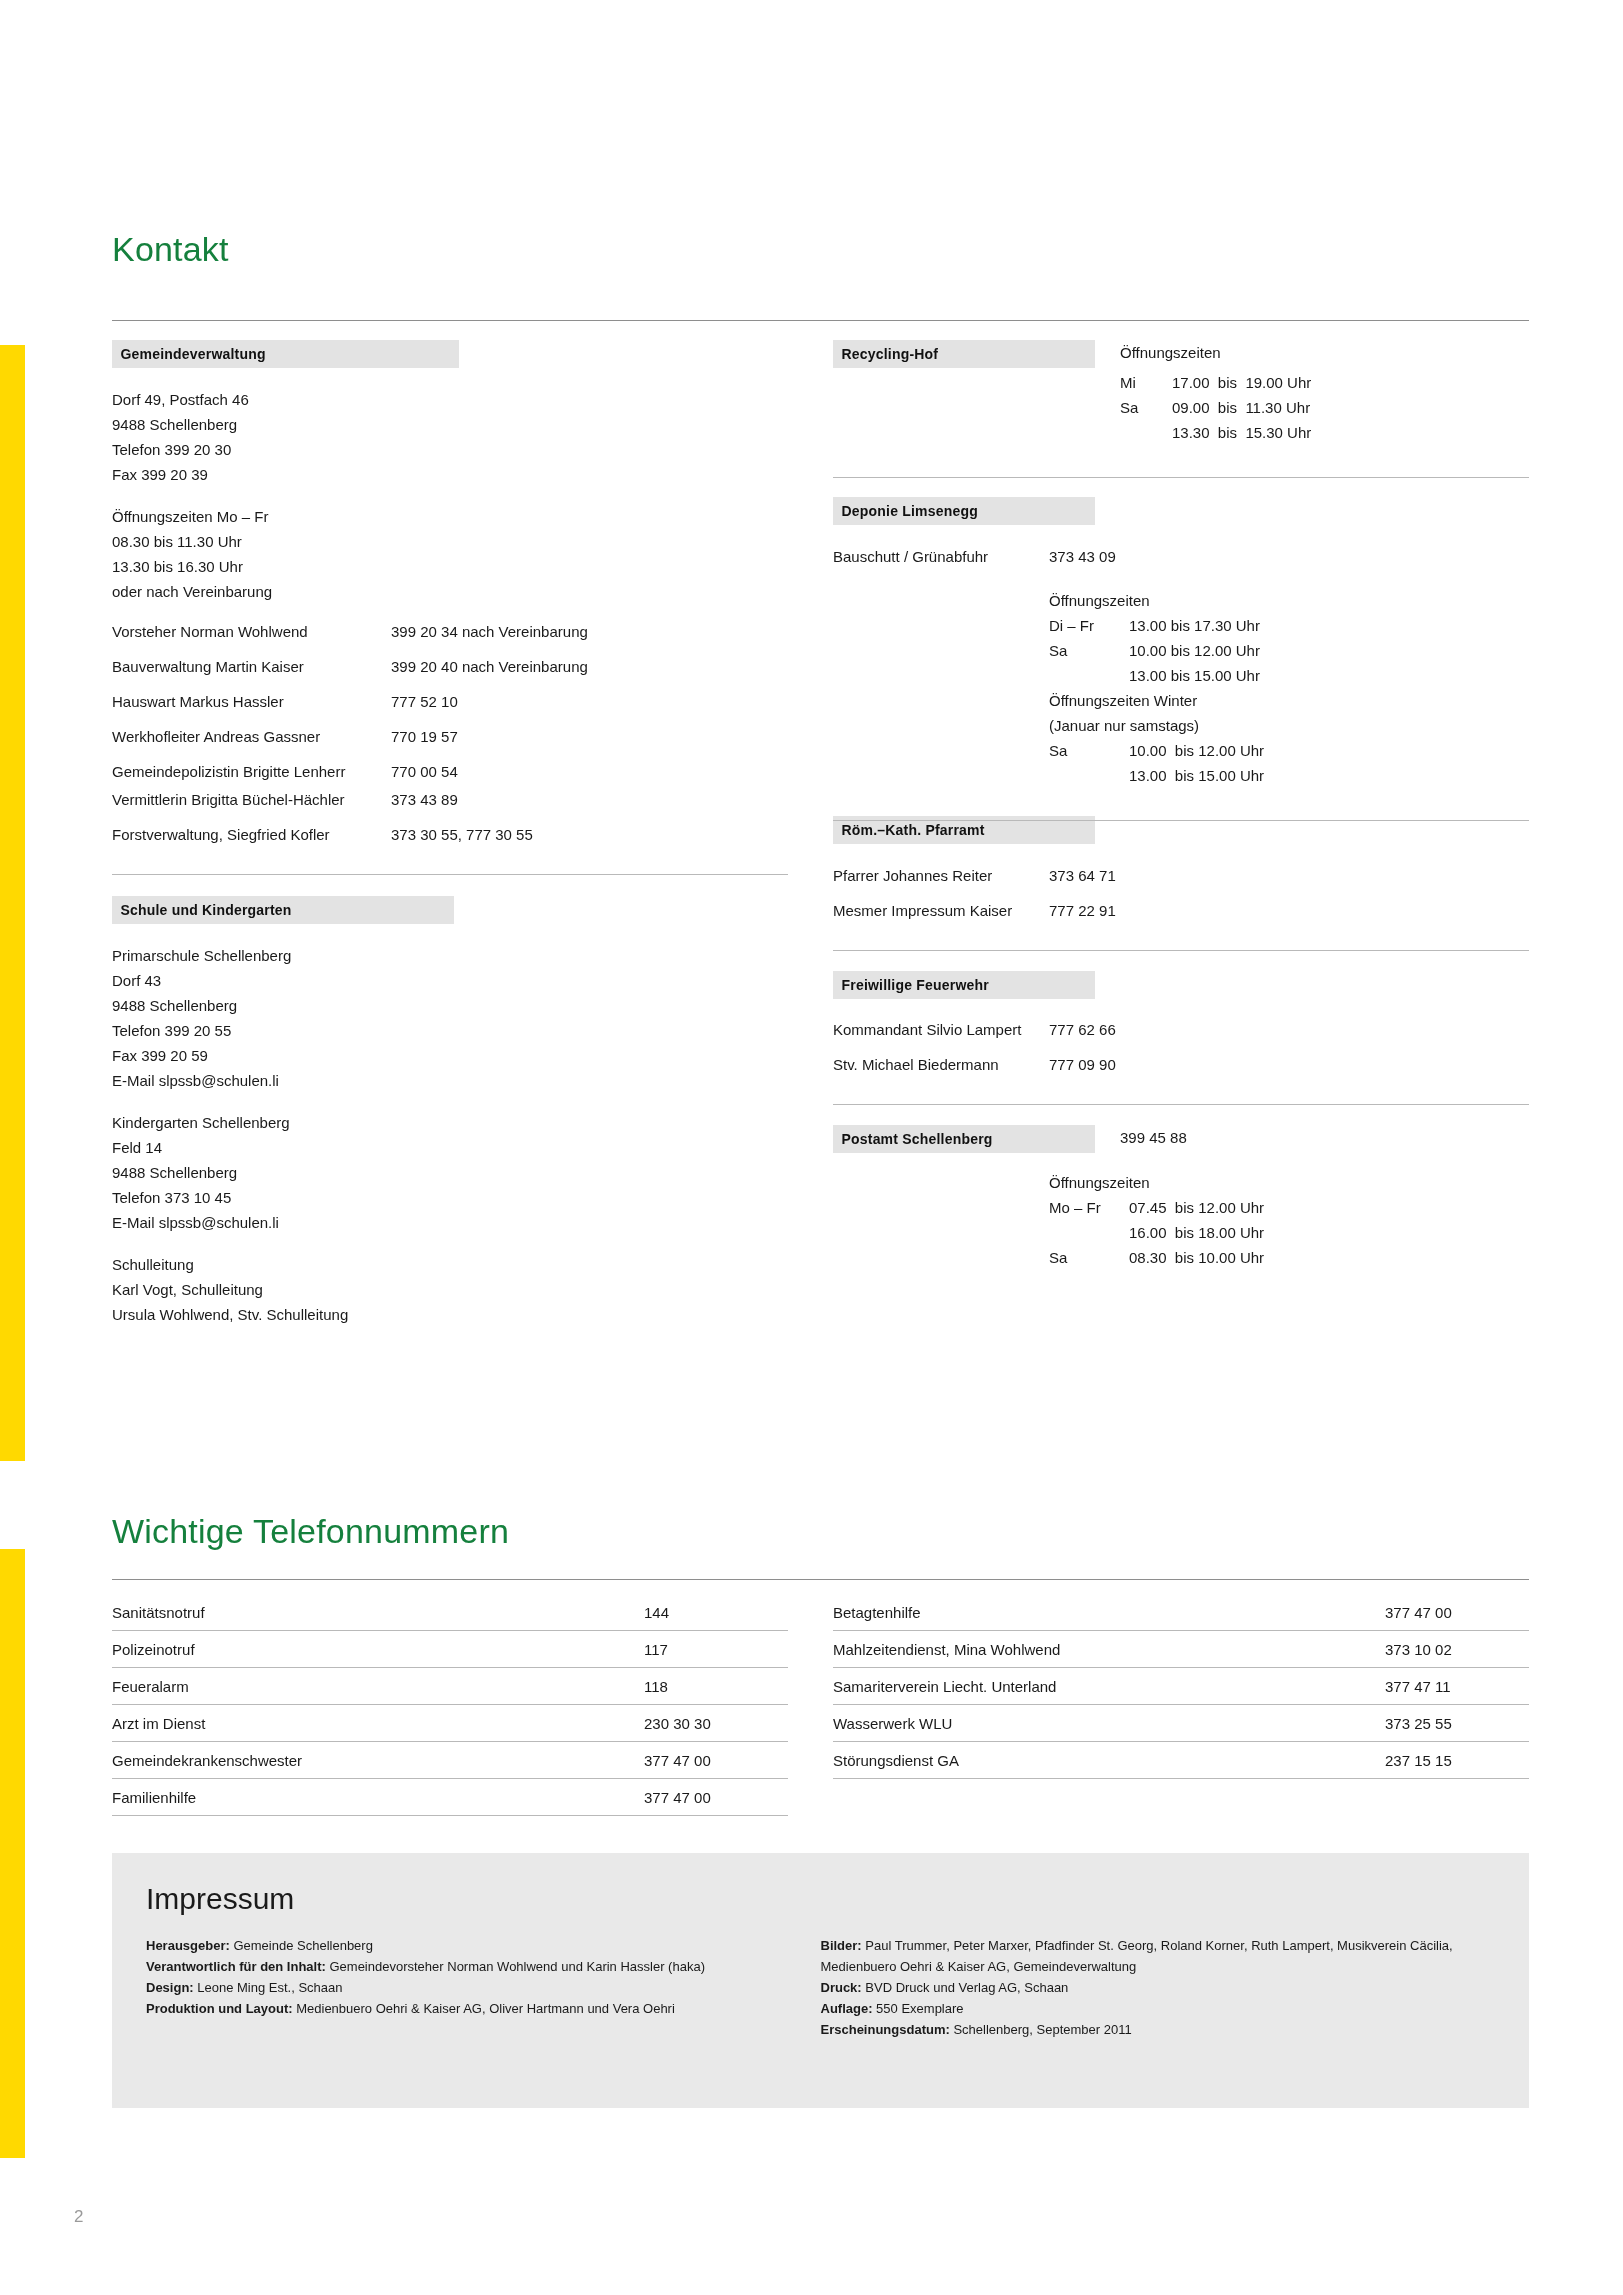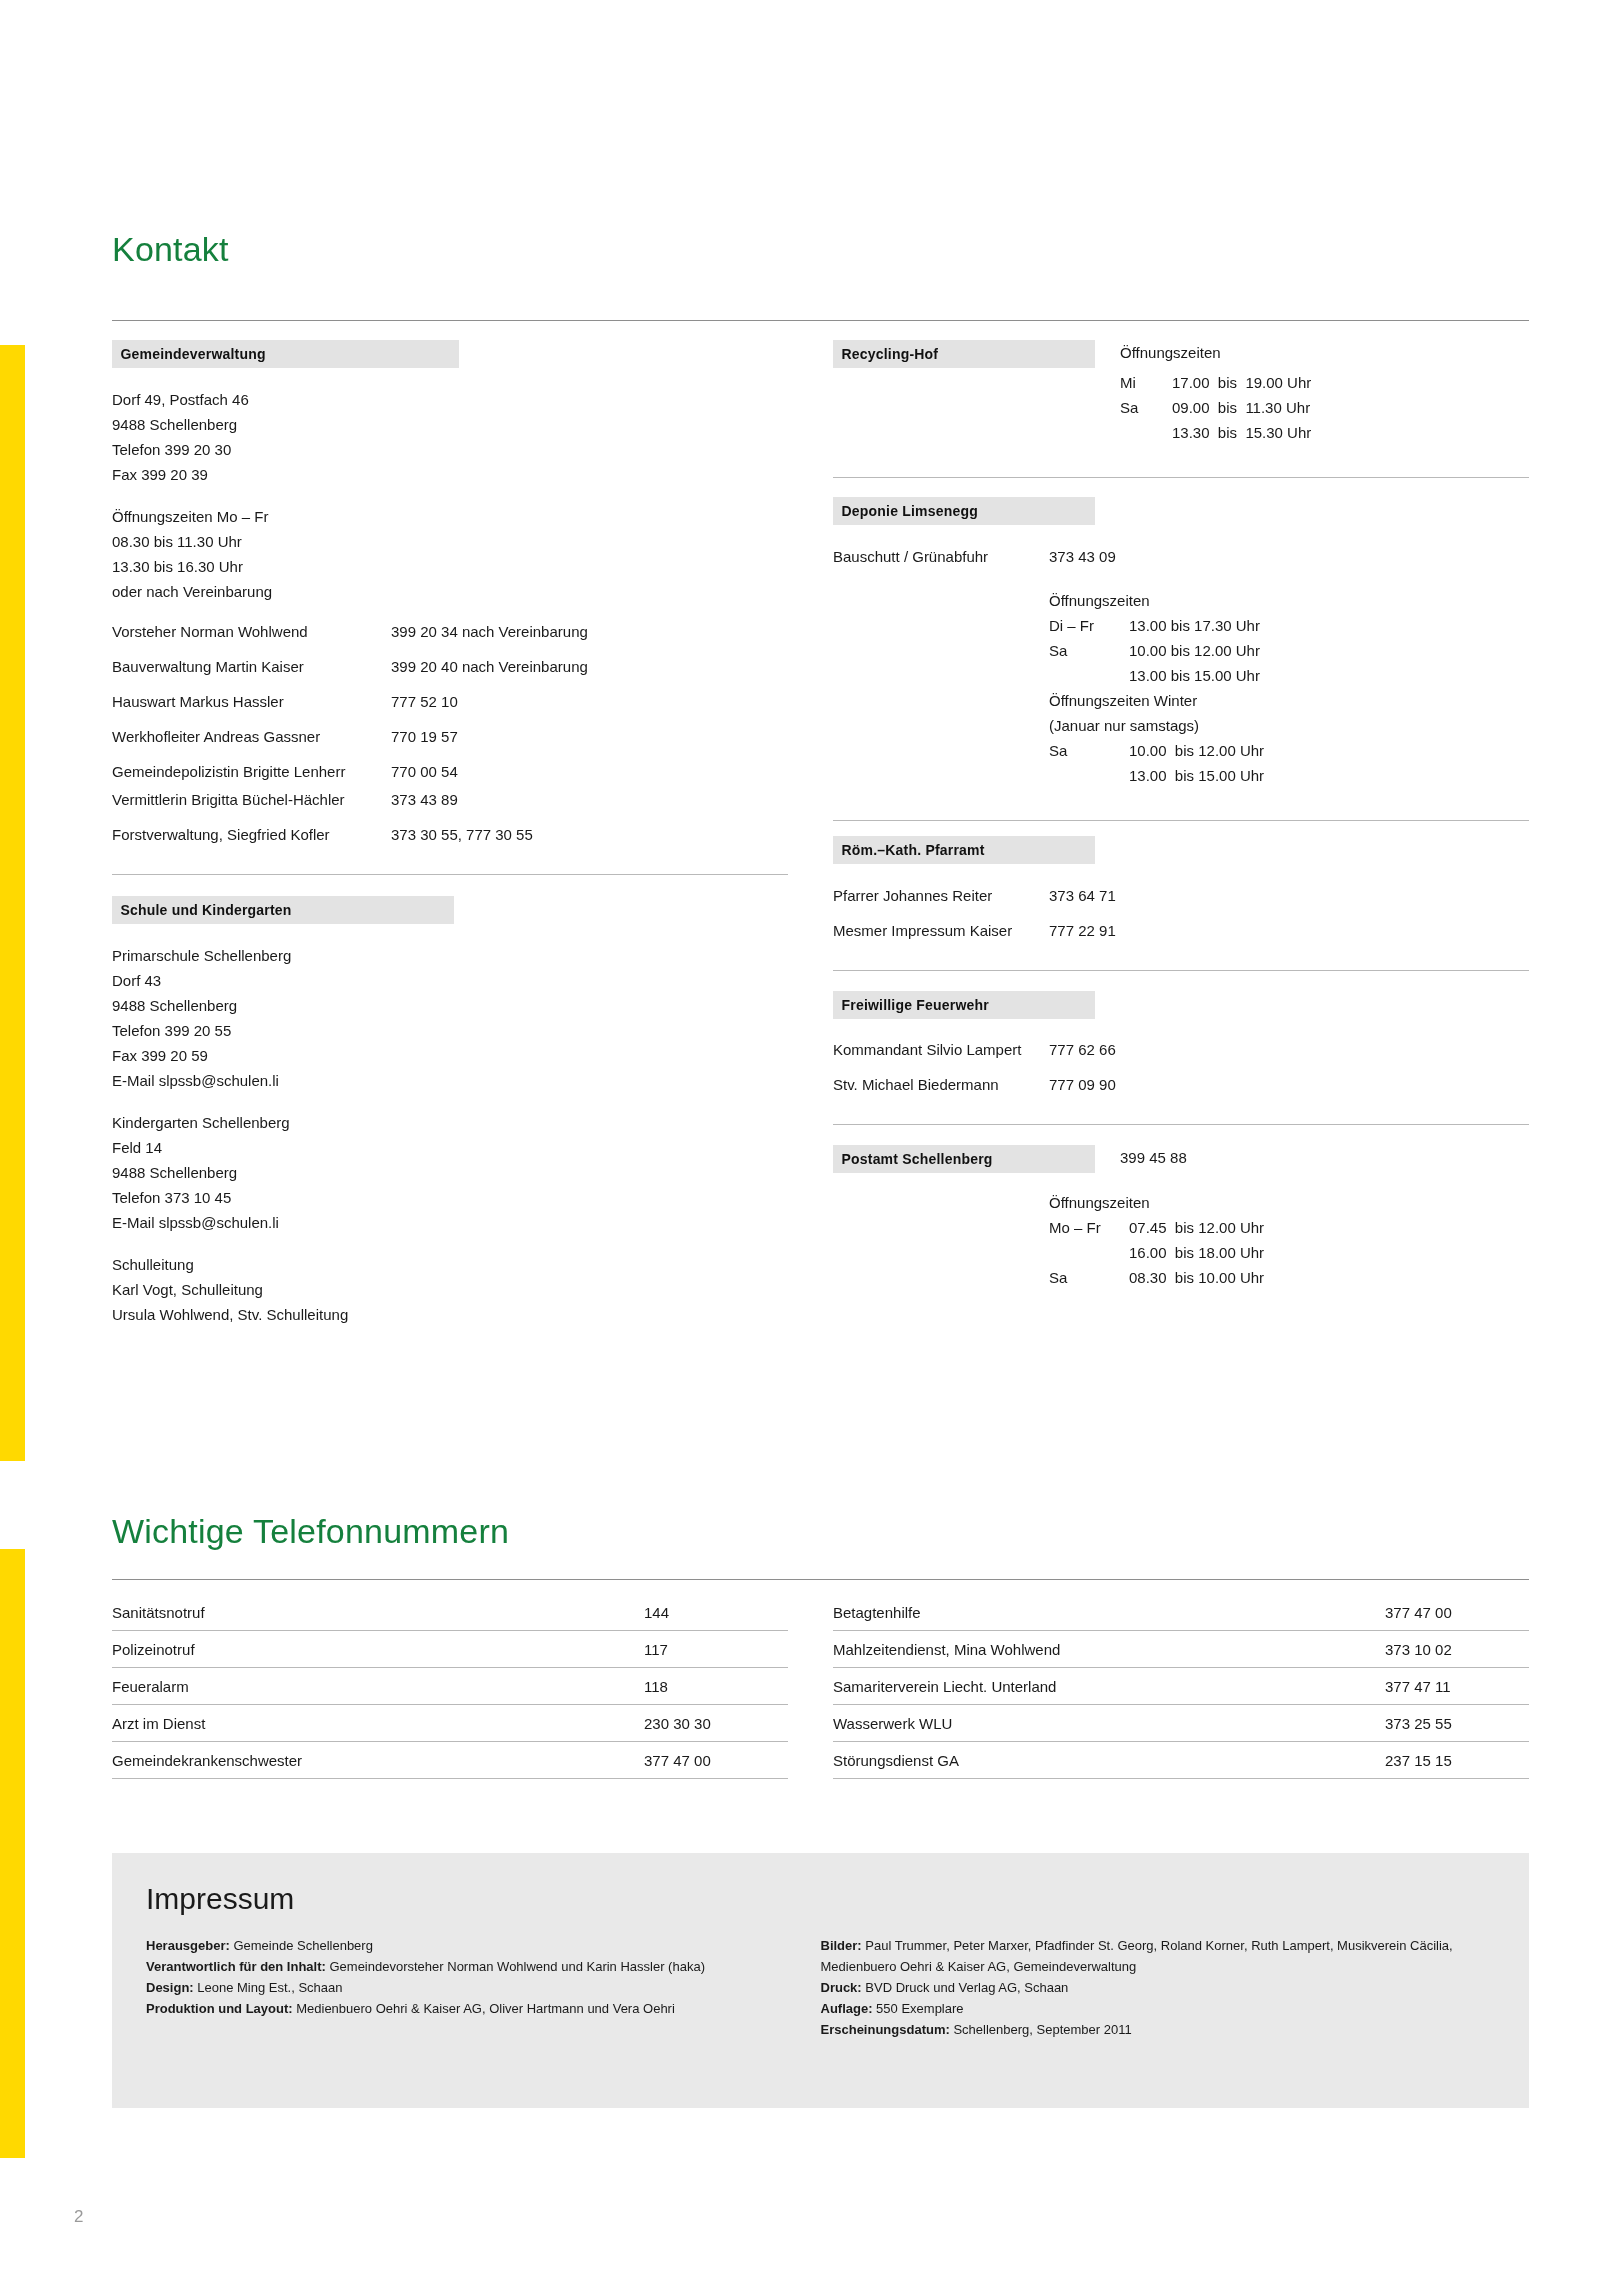"Röm.–Kath. Pfarramt" div { margin-top: 48px -> 28px }
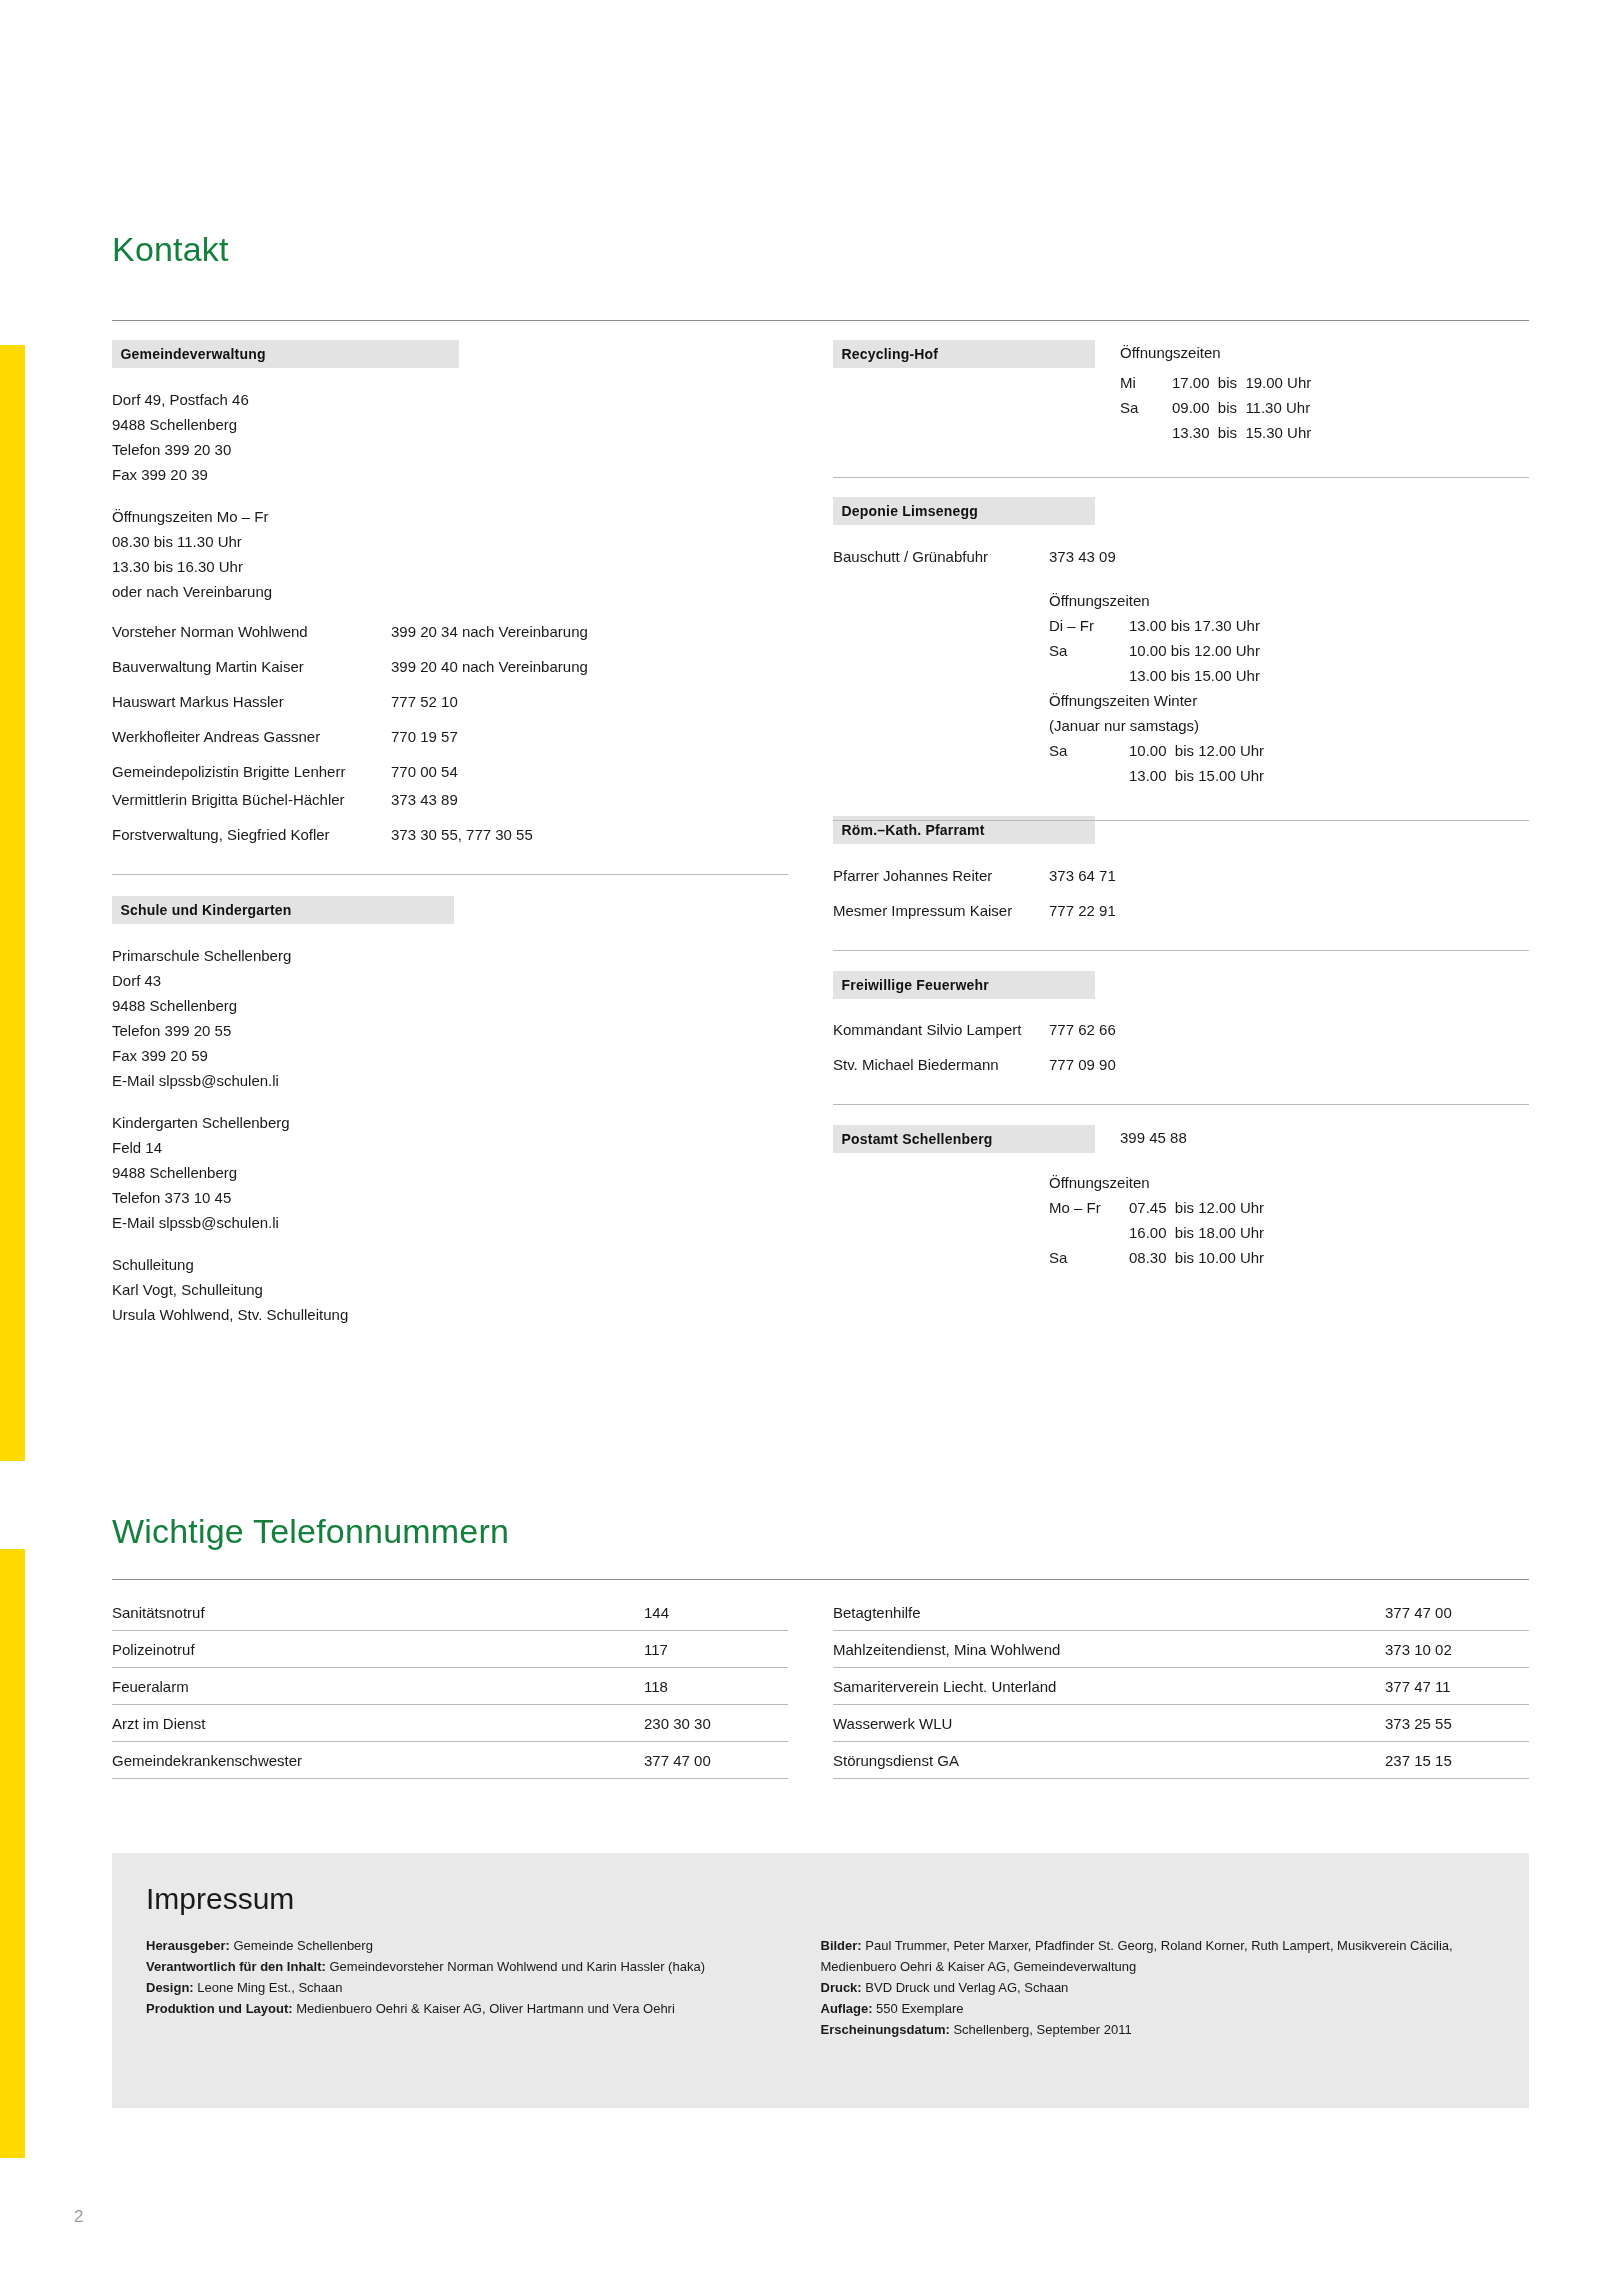"Familienhilfe" tr { html: none -> <tr> <td>Familienhilfe</td> <td>377 47 00</td> </tr> }
